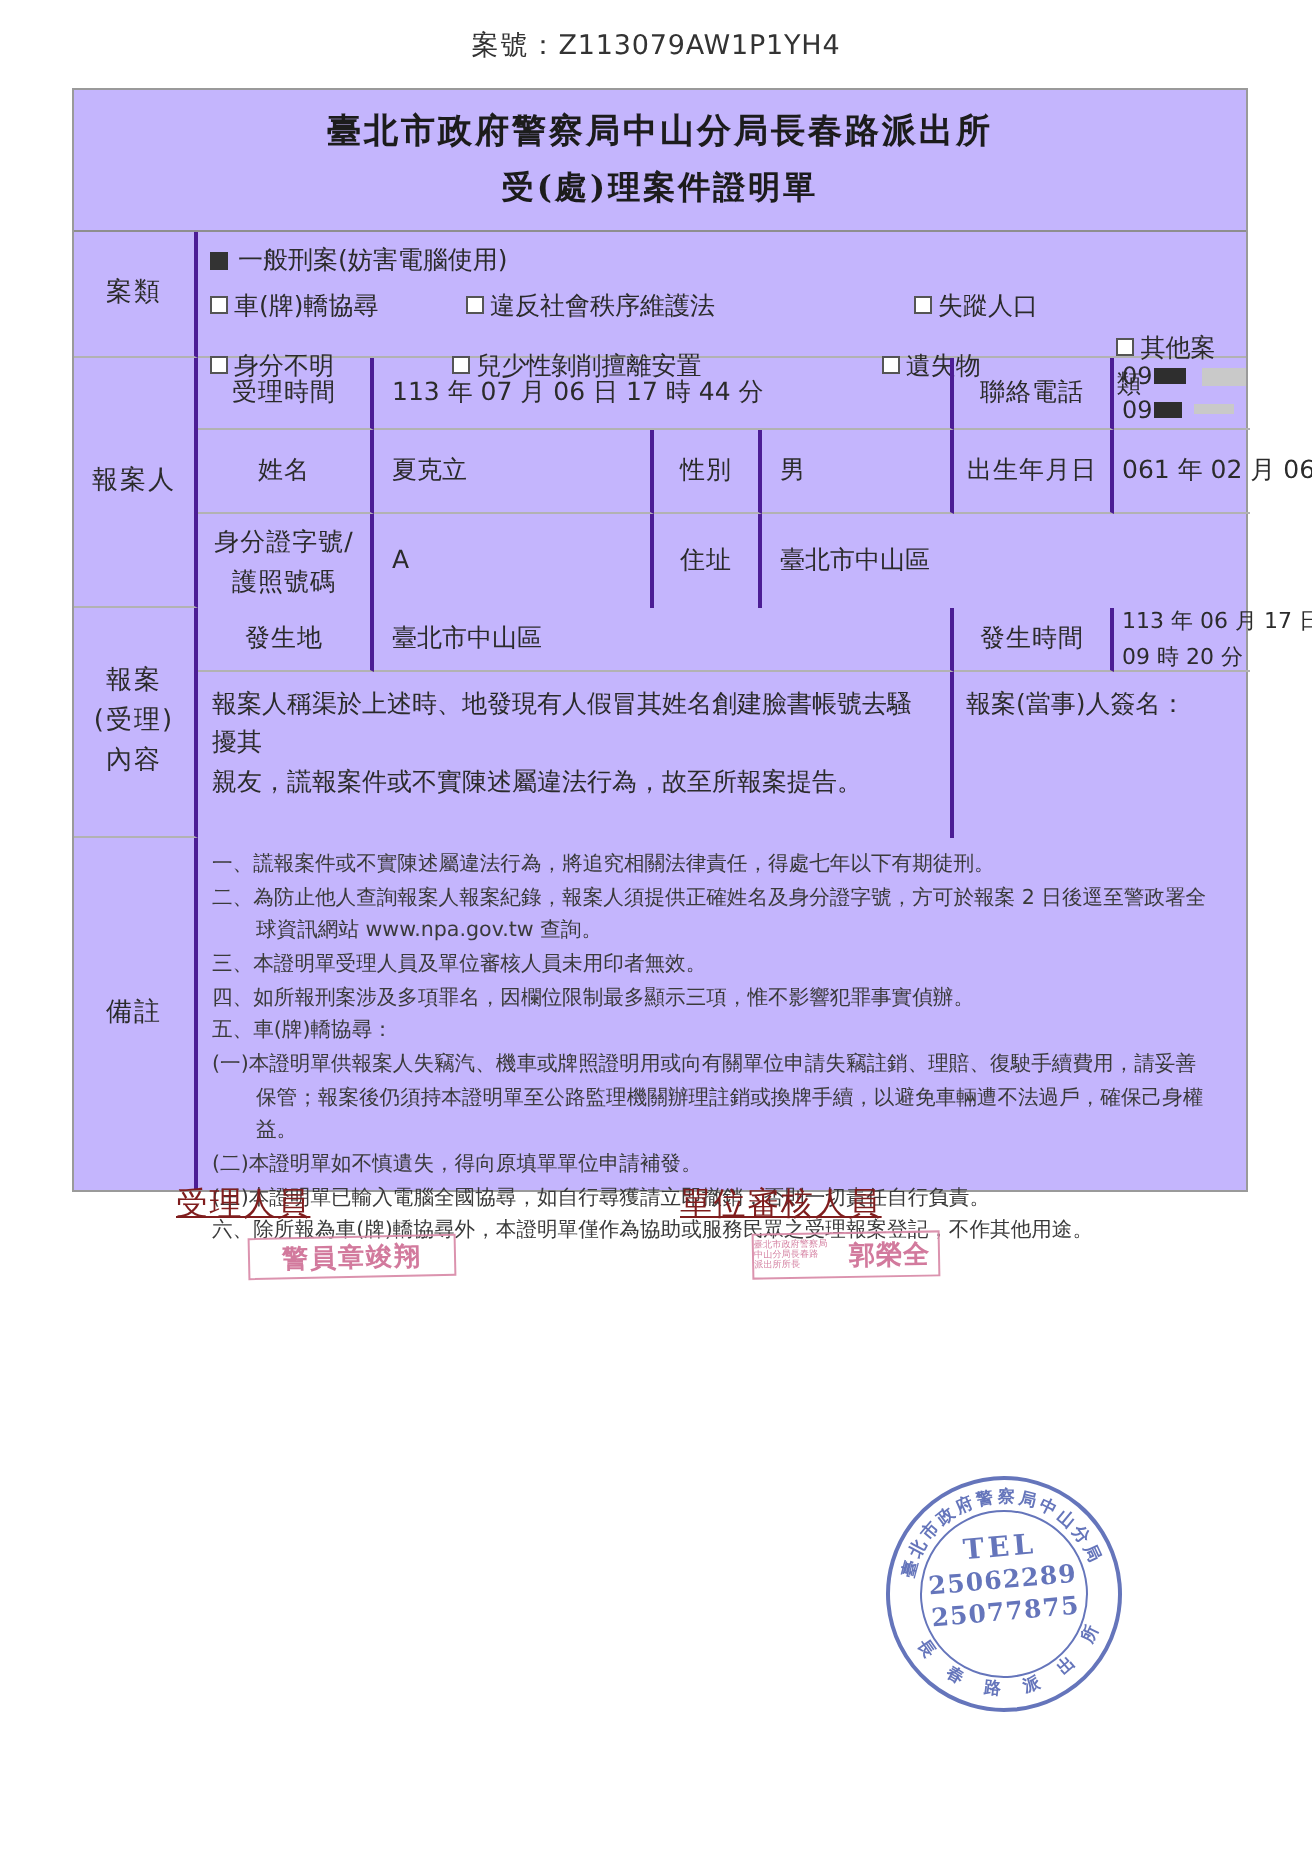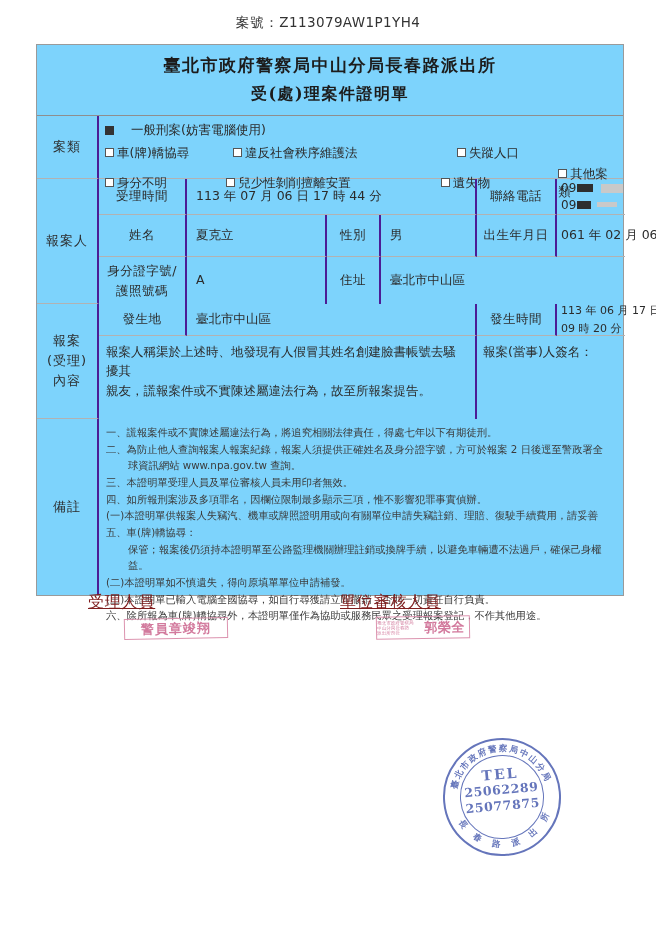"臺北市政府警察局中山分局長春路派出所" .doc-frame { background: #7dd3fc -> #c4b5fd }
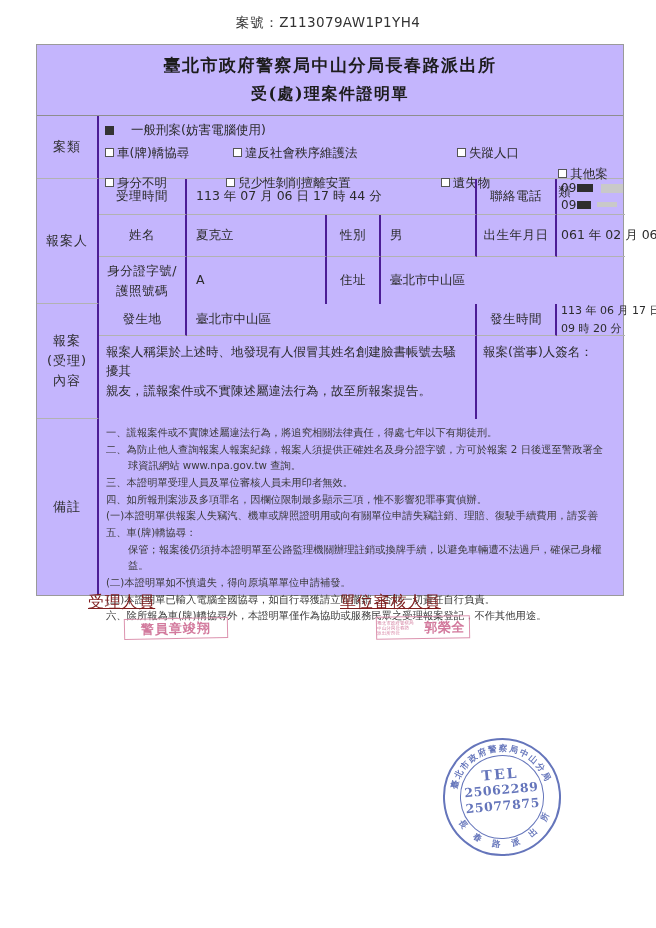"一般刑案(妨害電腦使用)" .ct-item { margin-left: 12px -> none }
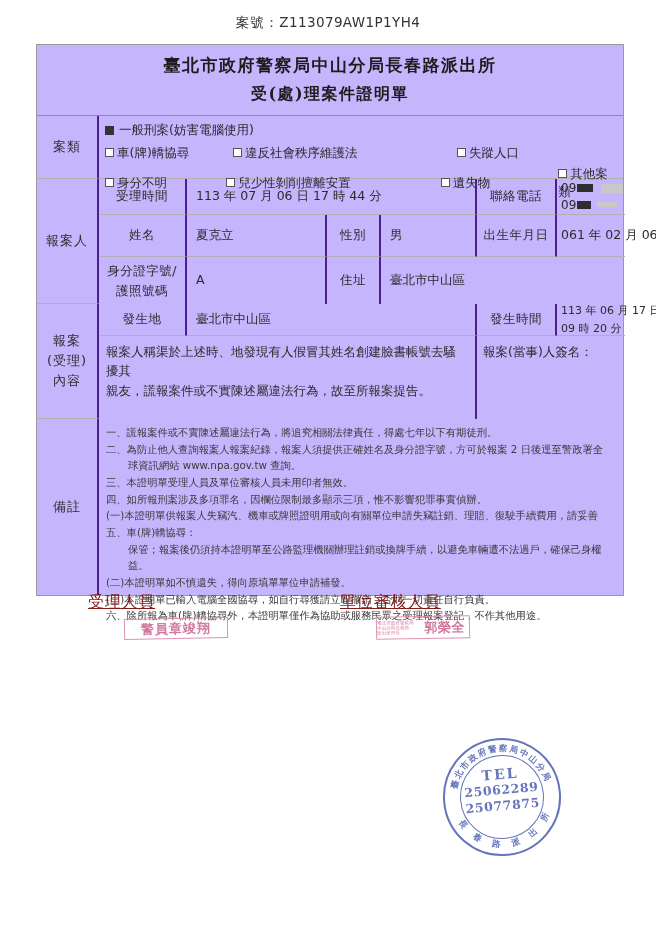"(一)本證明單供報案人失竊汽、機車或牌照證明用或向有關單位申請失竊註銷、理賠、復" span.rm { order: before "五、車(牌)轎協尋：" -> after "五、車(牌)轎協尋：" }
